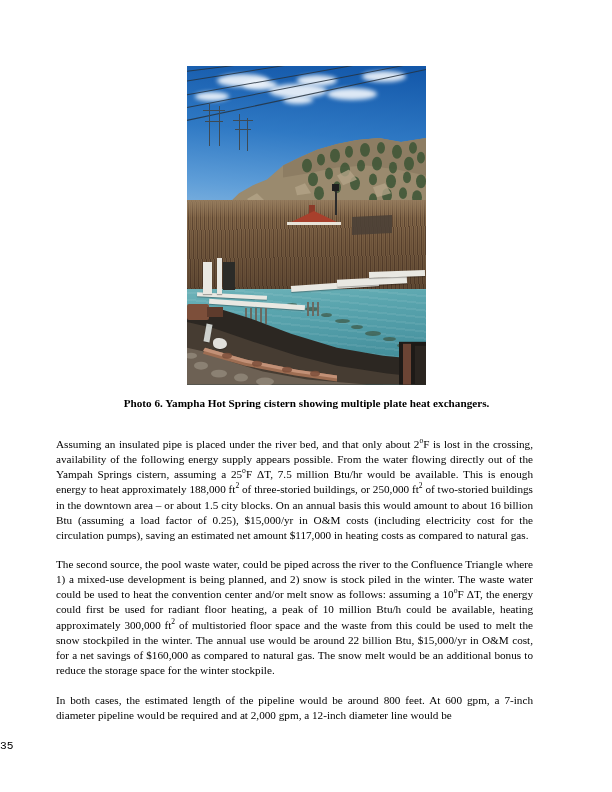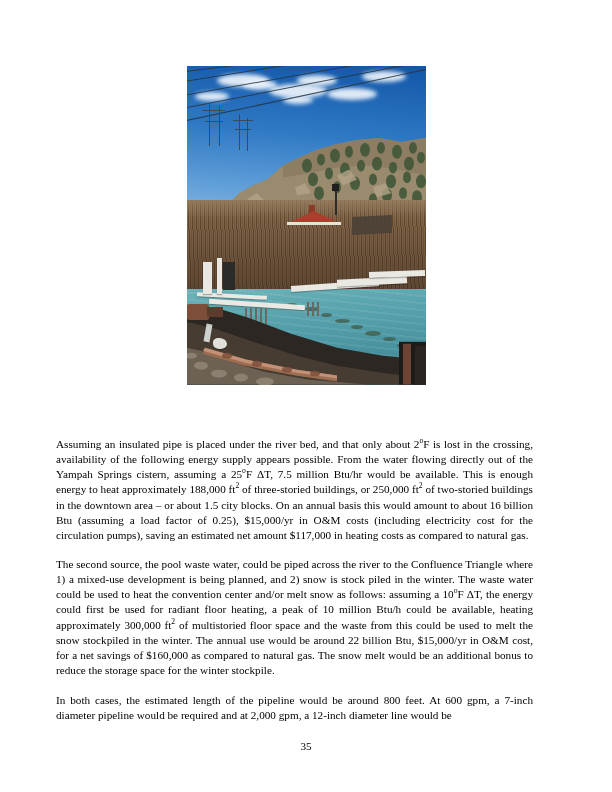"Photo 6. Yampha Hot Spring" div.caption { html: none -> <div>Photo 6. Yampha Hot Spring cistern showing multiple plate heat exchangers.</div> }
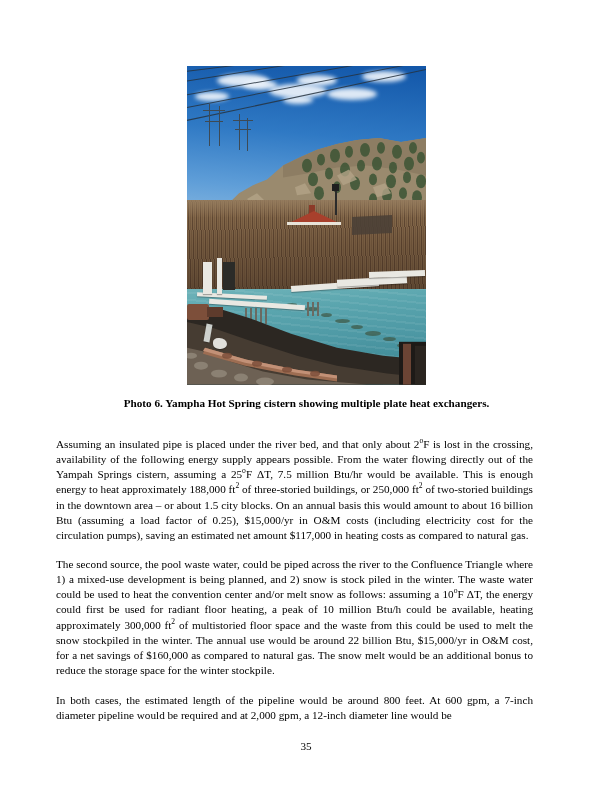"35" .page-number { font-family: none -> Liberation Mono, monospace; text-align: center -> left }
